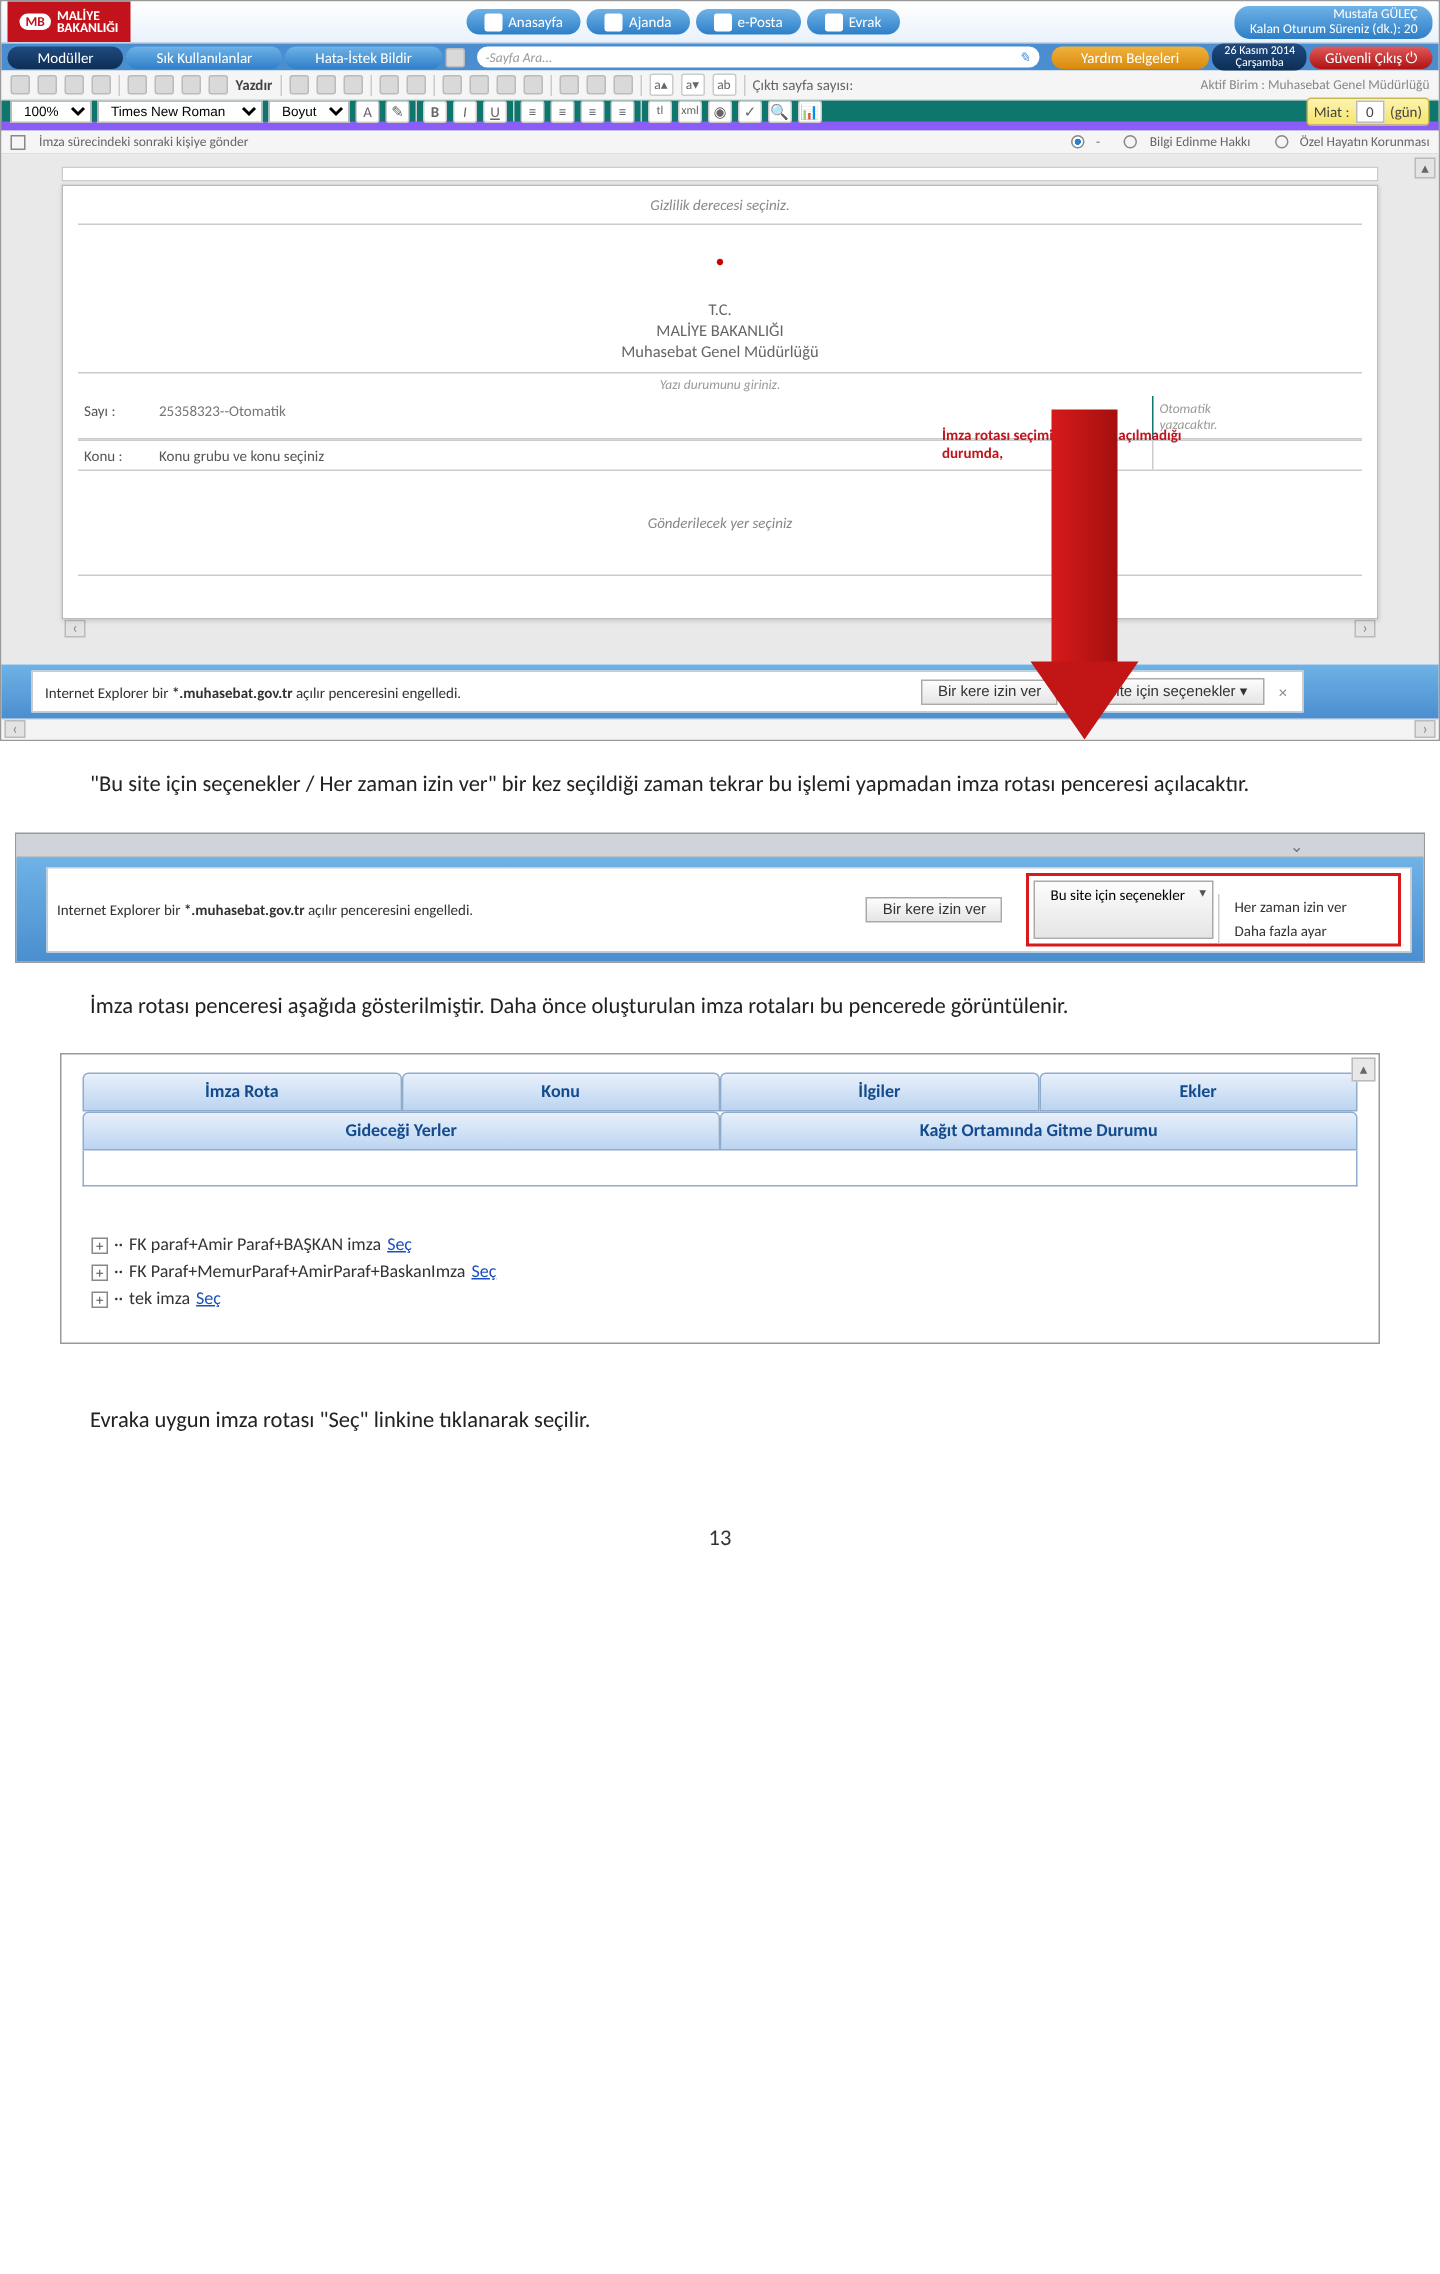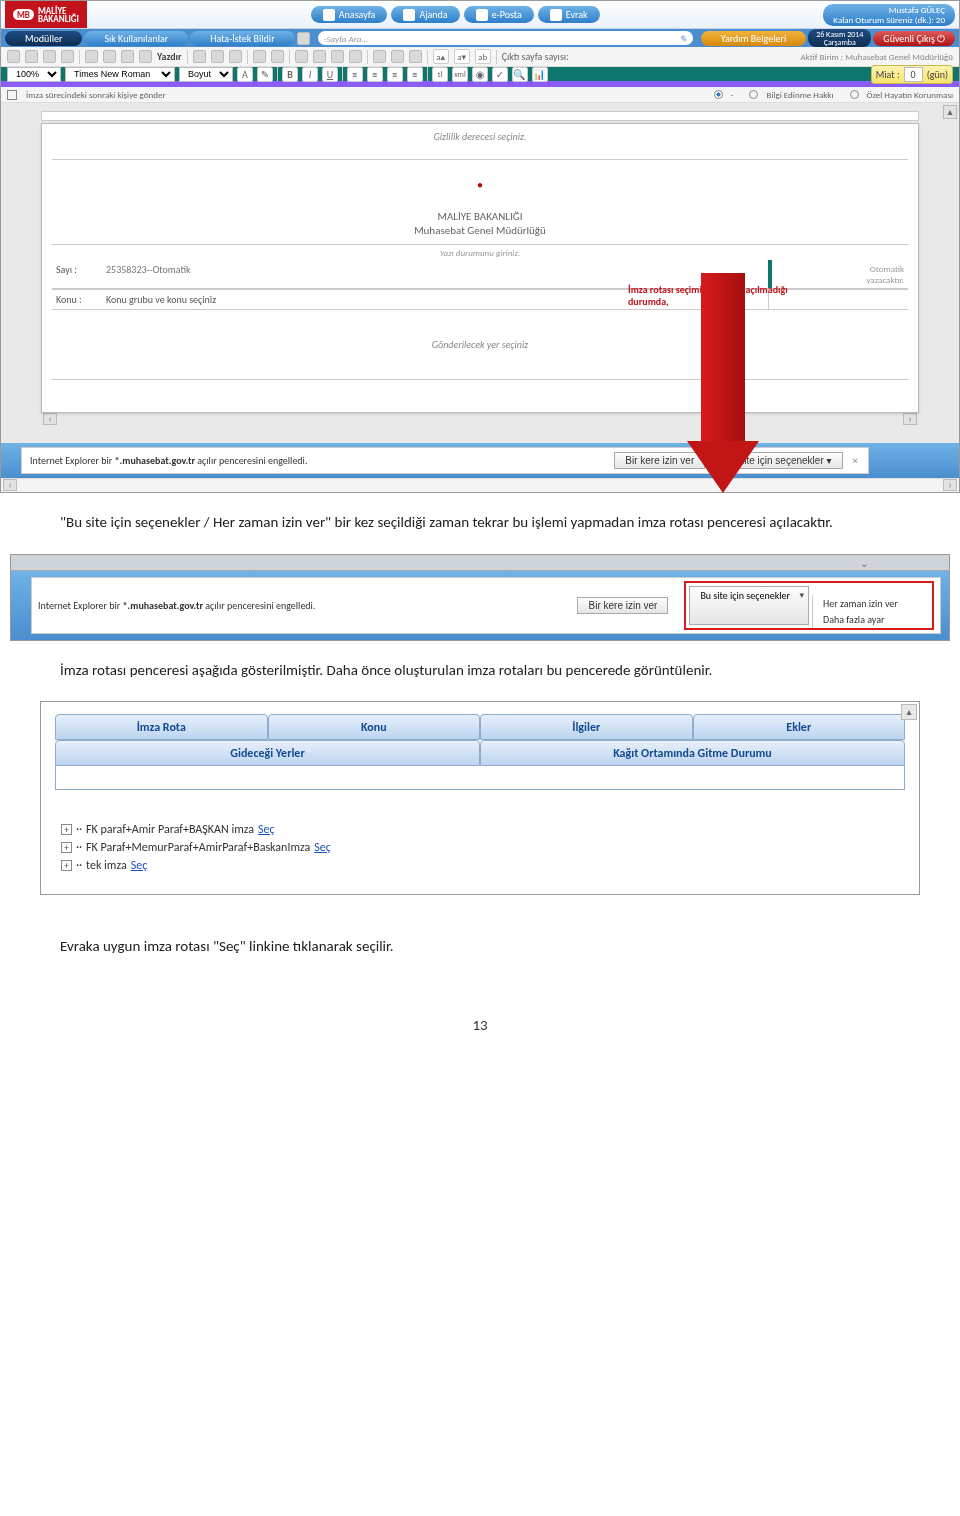"Gizlilik derecesi seçiniz." .doc .giz { padding: 2px 0 16px -> 2px 0 6px }
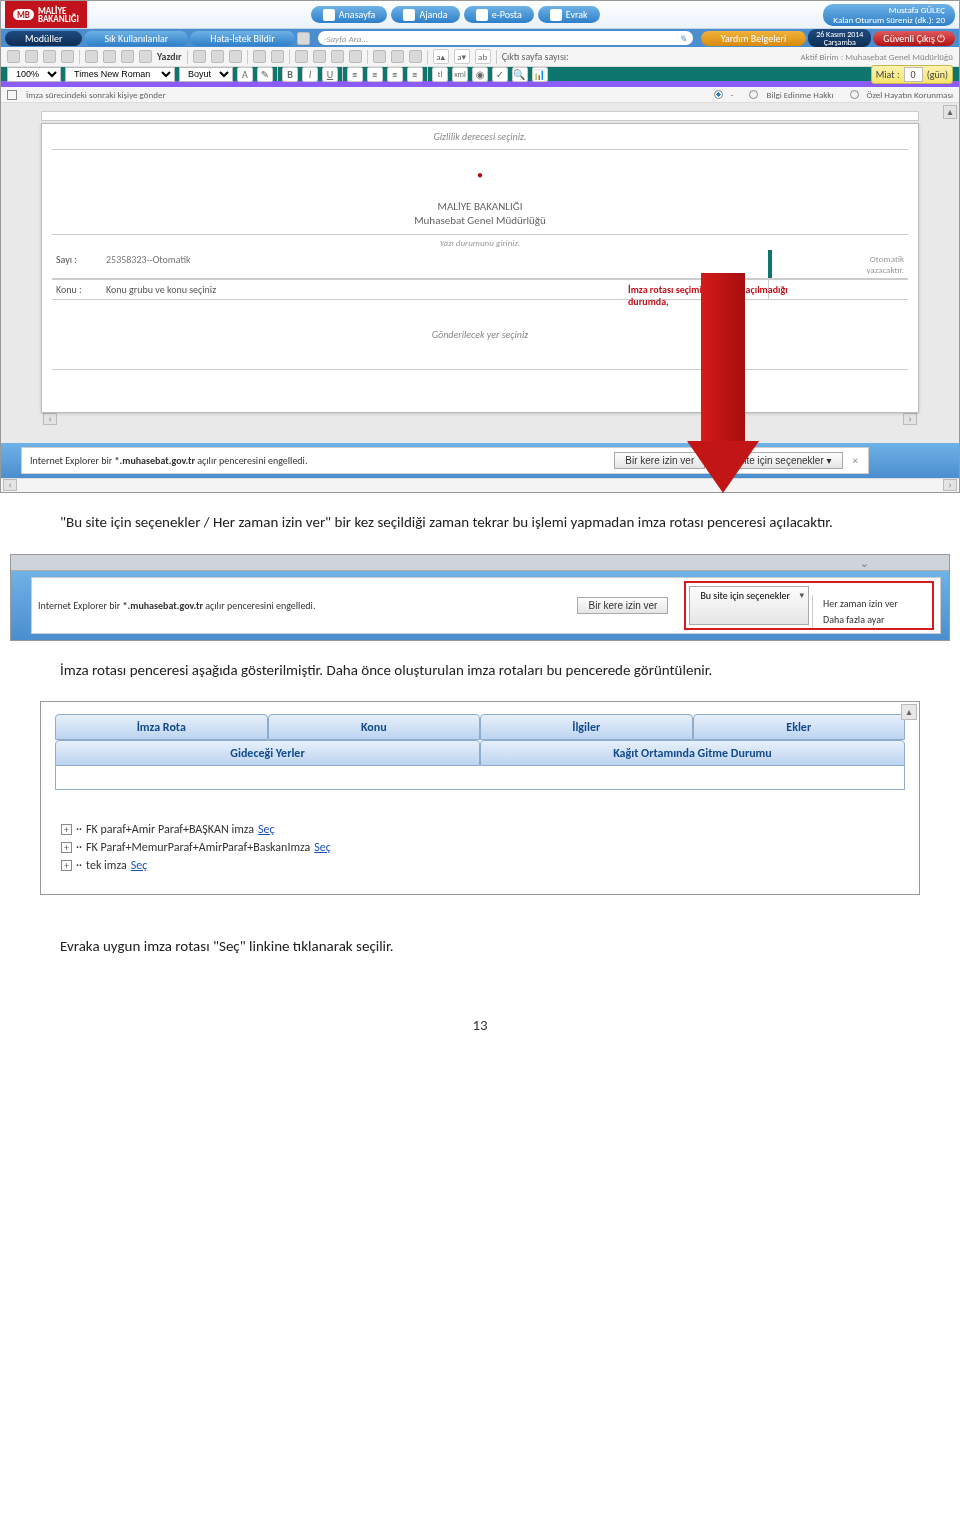"T.C." div { html: none -> <div>T.C.</div> }
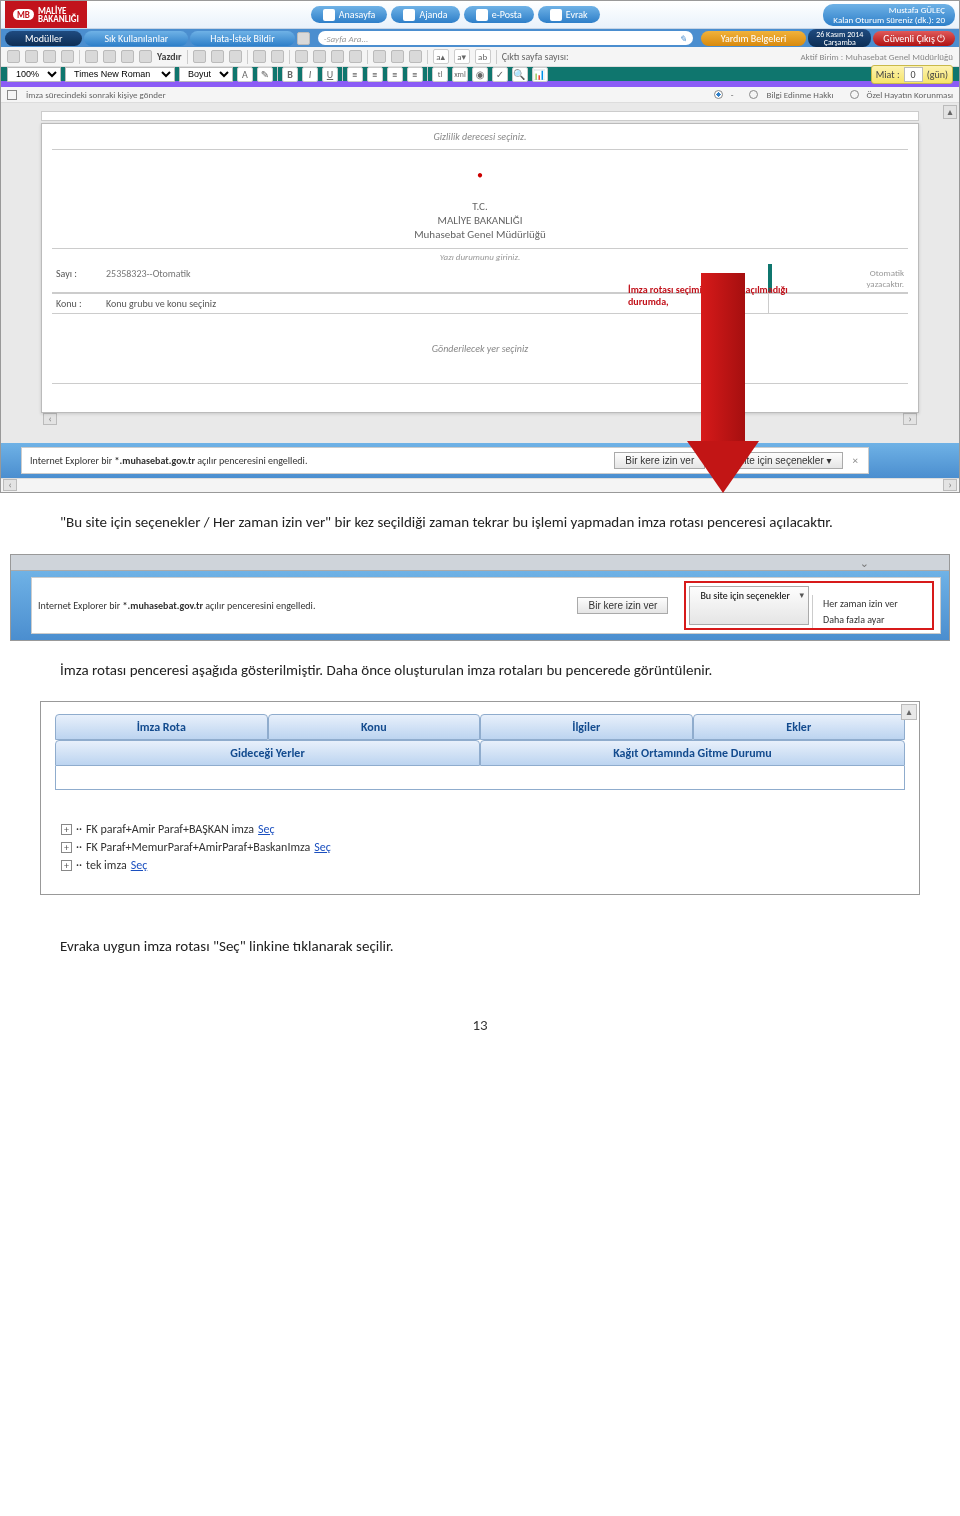"Otomatik" .doc .row2 .right { border-left: 4px solid #0f766e -> 1px solid #0f766e; font-style: none -> italic; text-align: right -> left }
